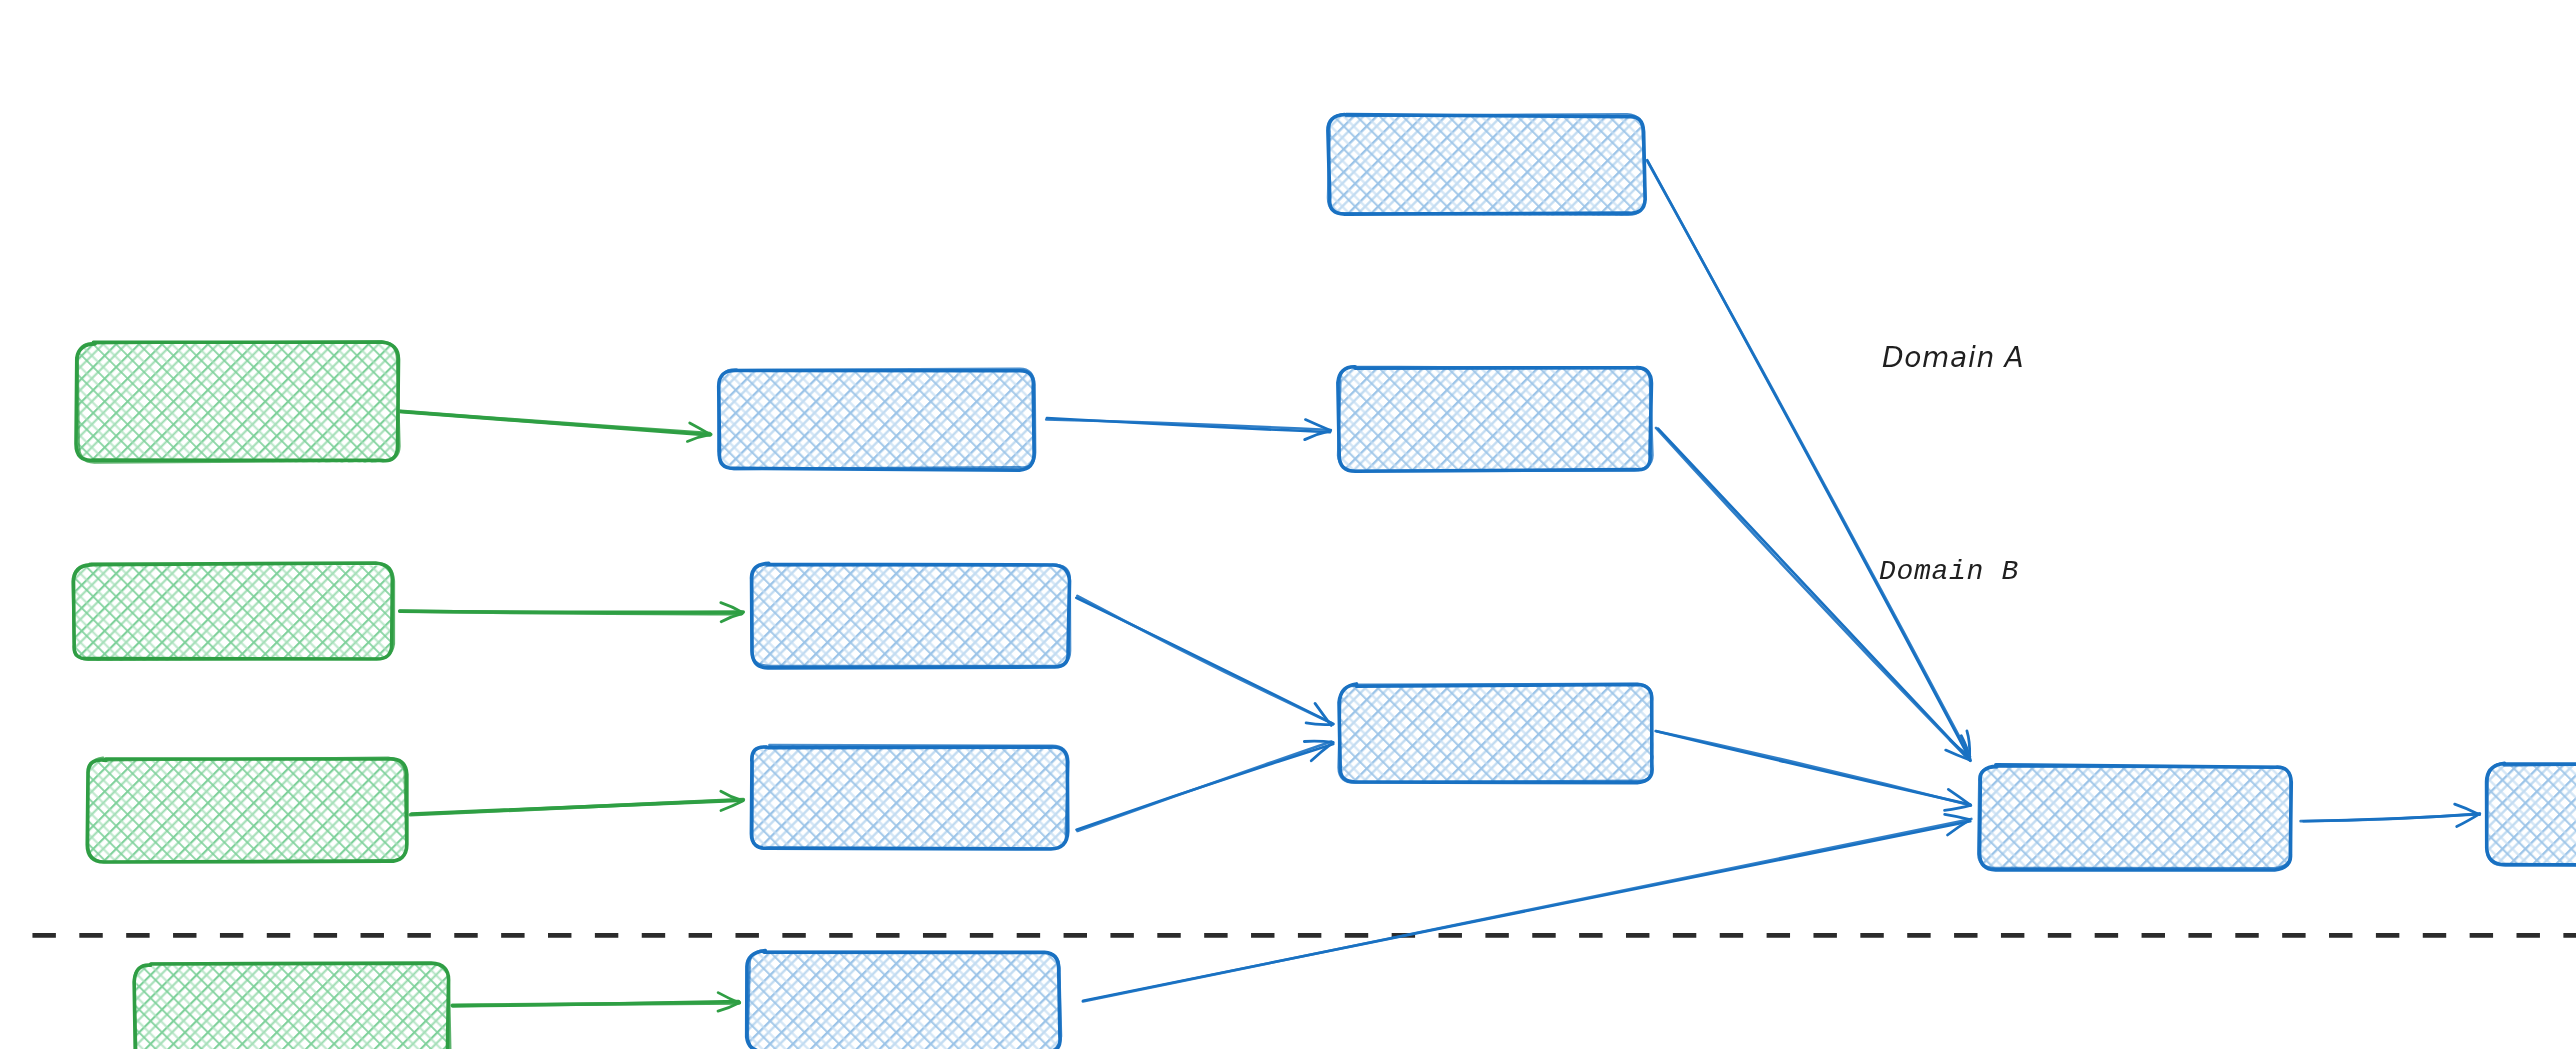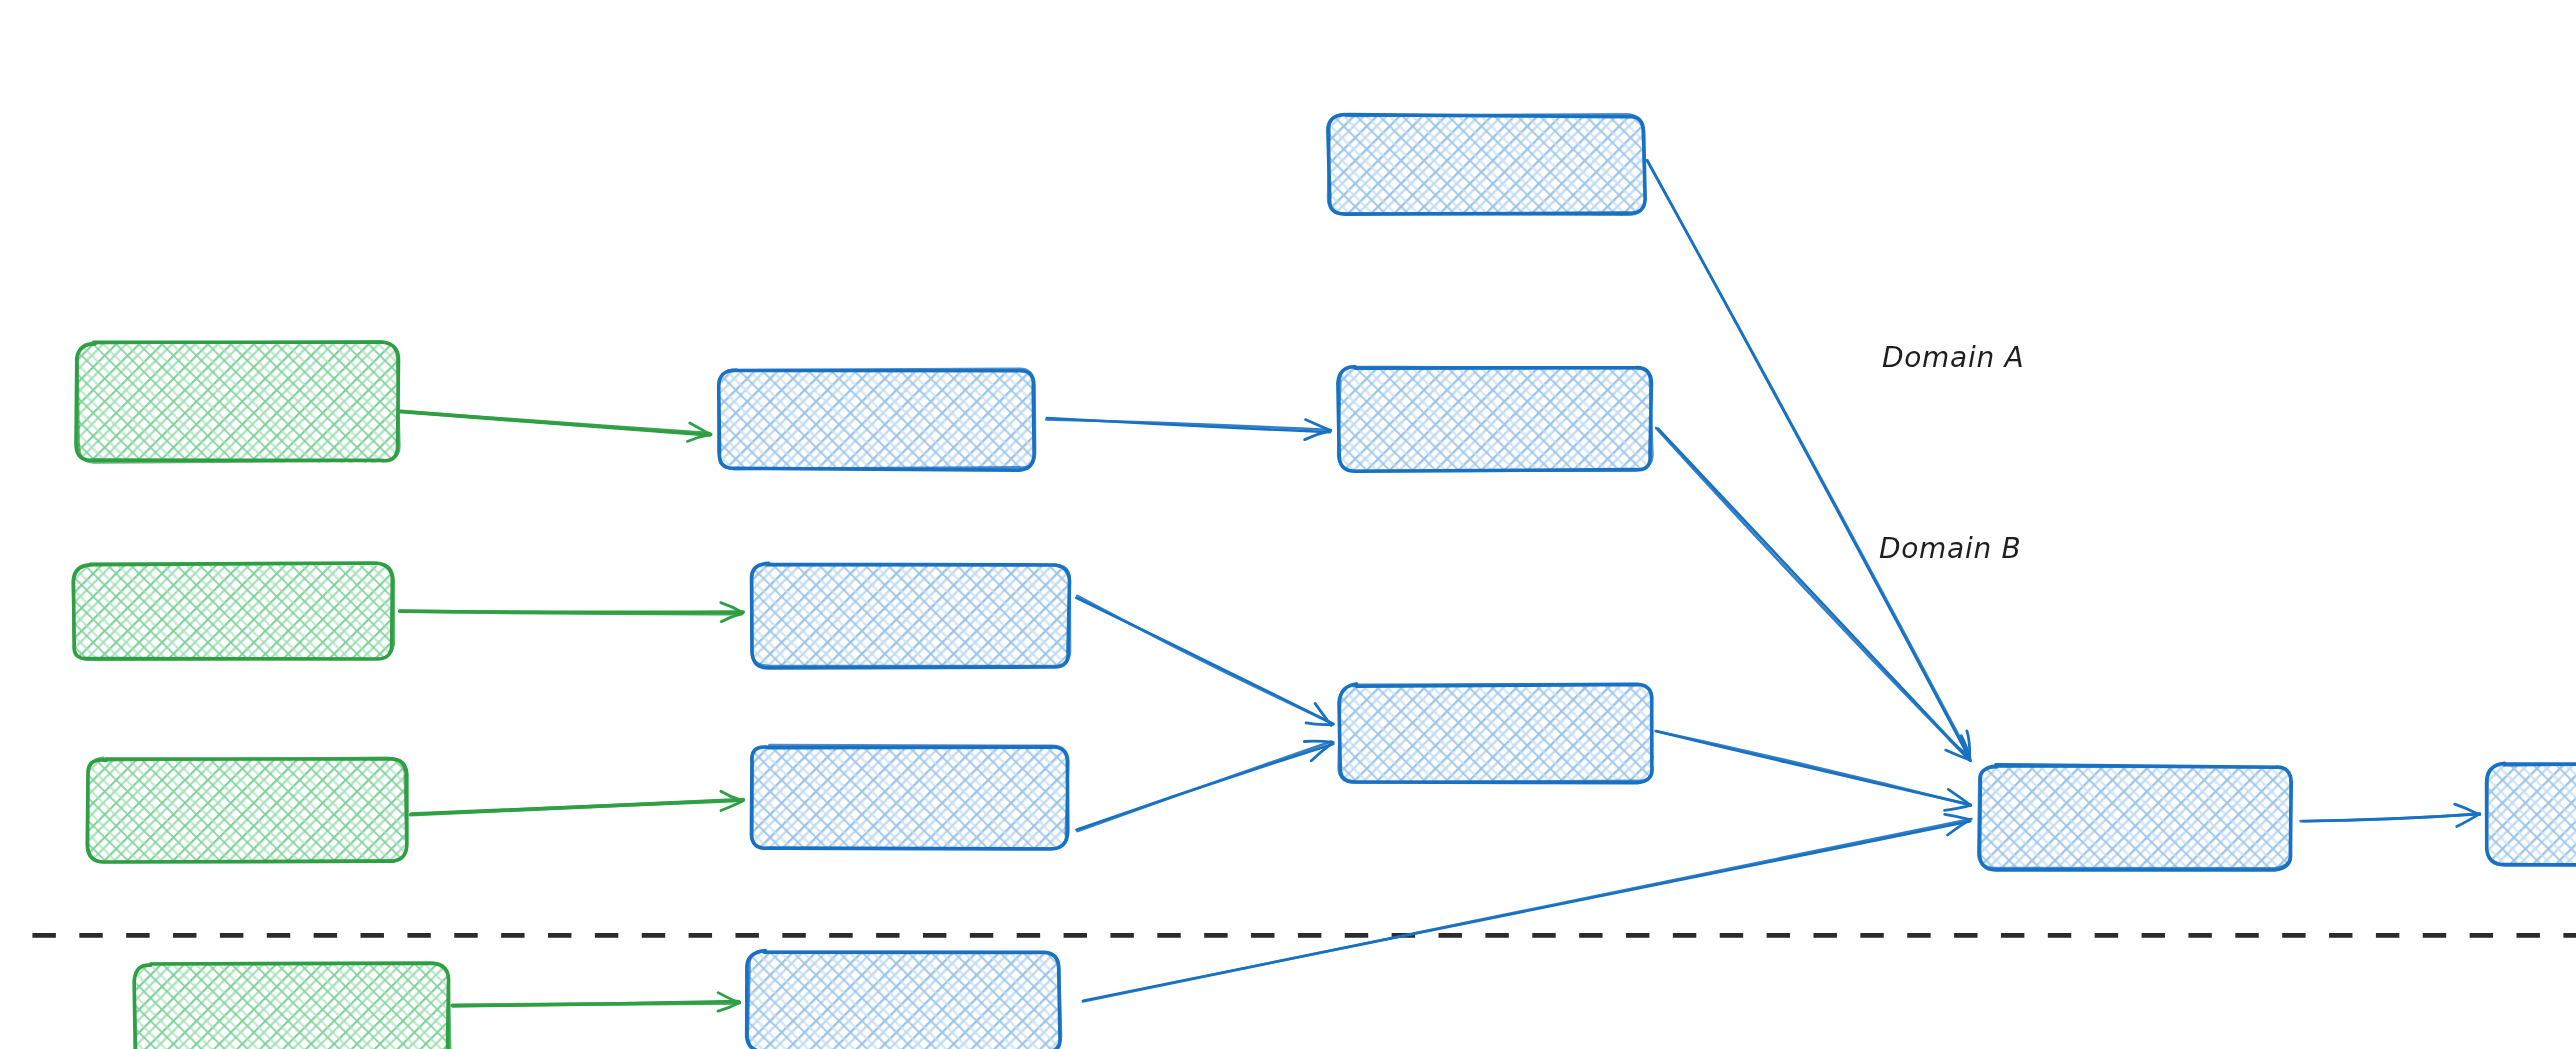"Domain B" div.domain-label { font-family: none -> Liberation Mono, monospace; top: 532px -> 556px }
